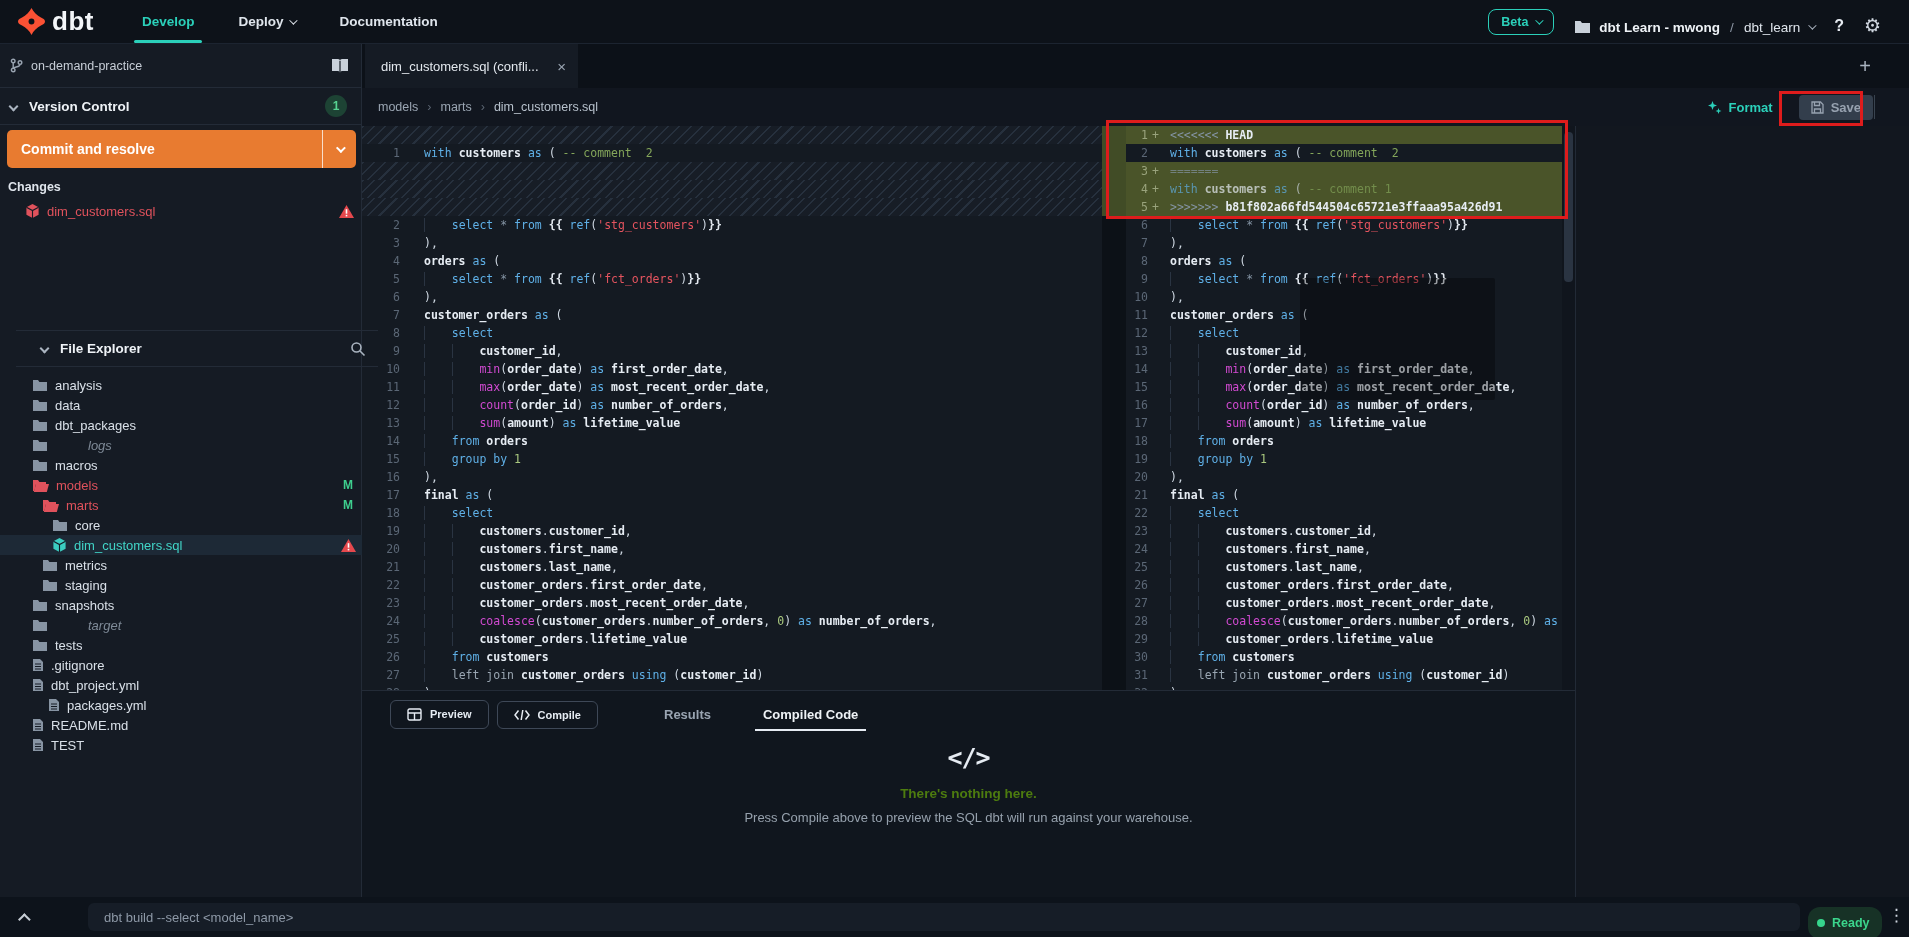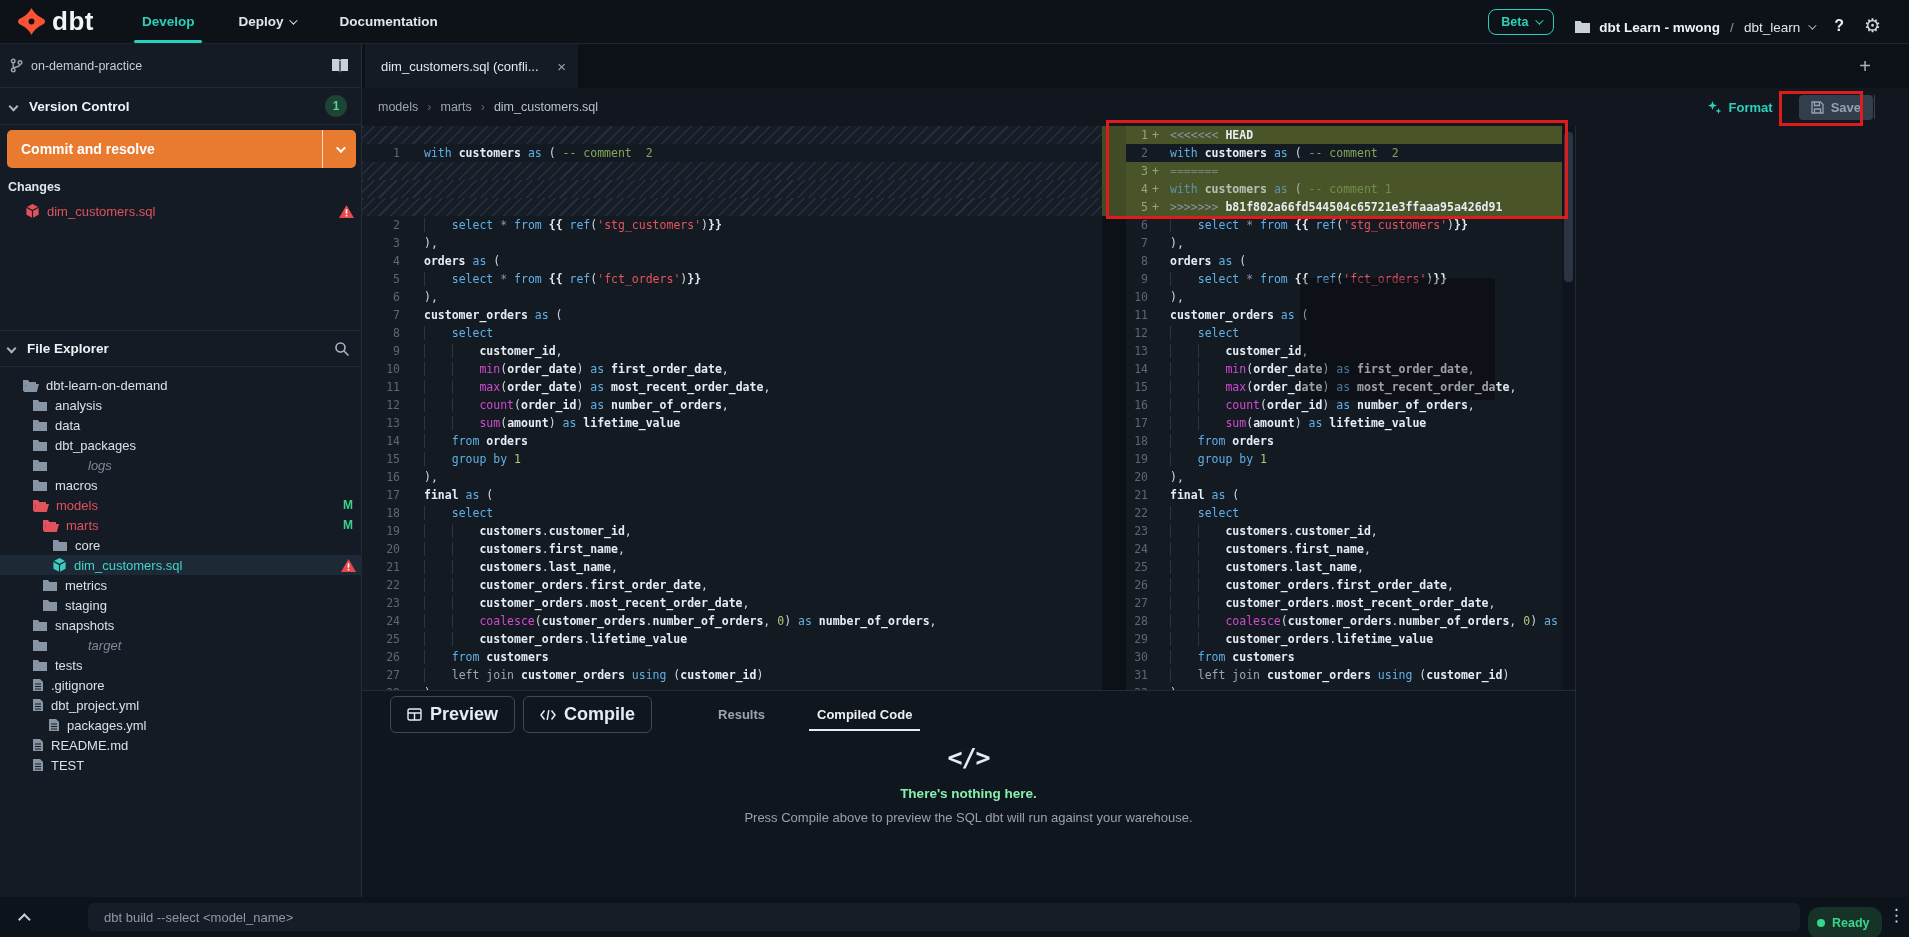"File Explorer" .fe-header { left: 0 -> 16px; padding: 0 12px 0 8px -> 0 12px 0 25px }
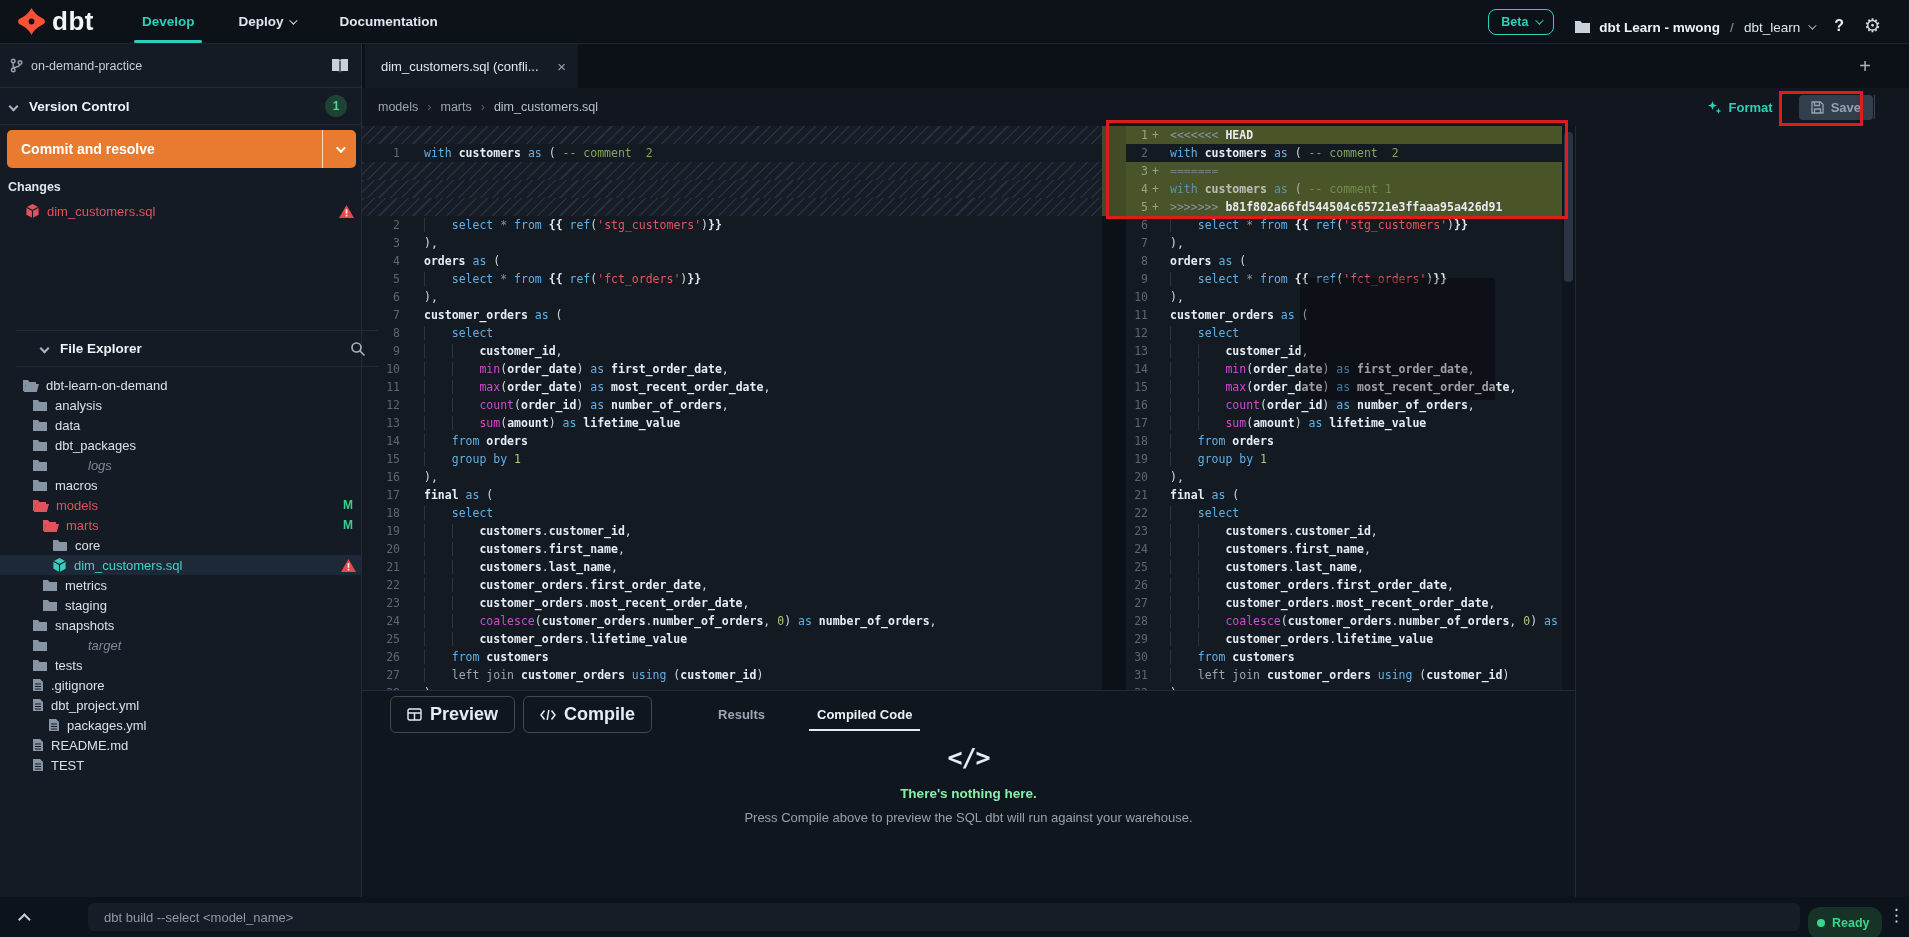"dbt-learn-on-demand" div.trow { html: <div> <span> <svg> <path></path> <path></path> </svg> </span> <span>dbt-learn-on-demand</span> </div> -> none }
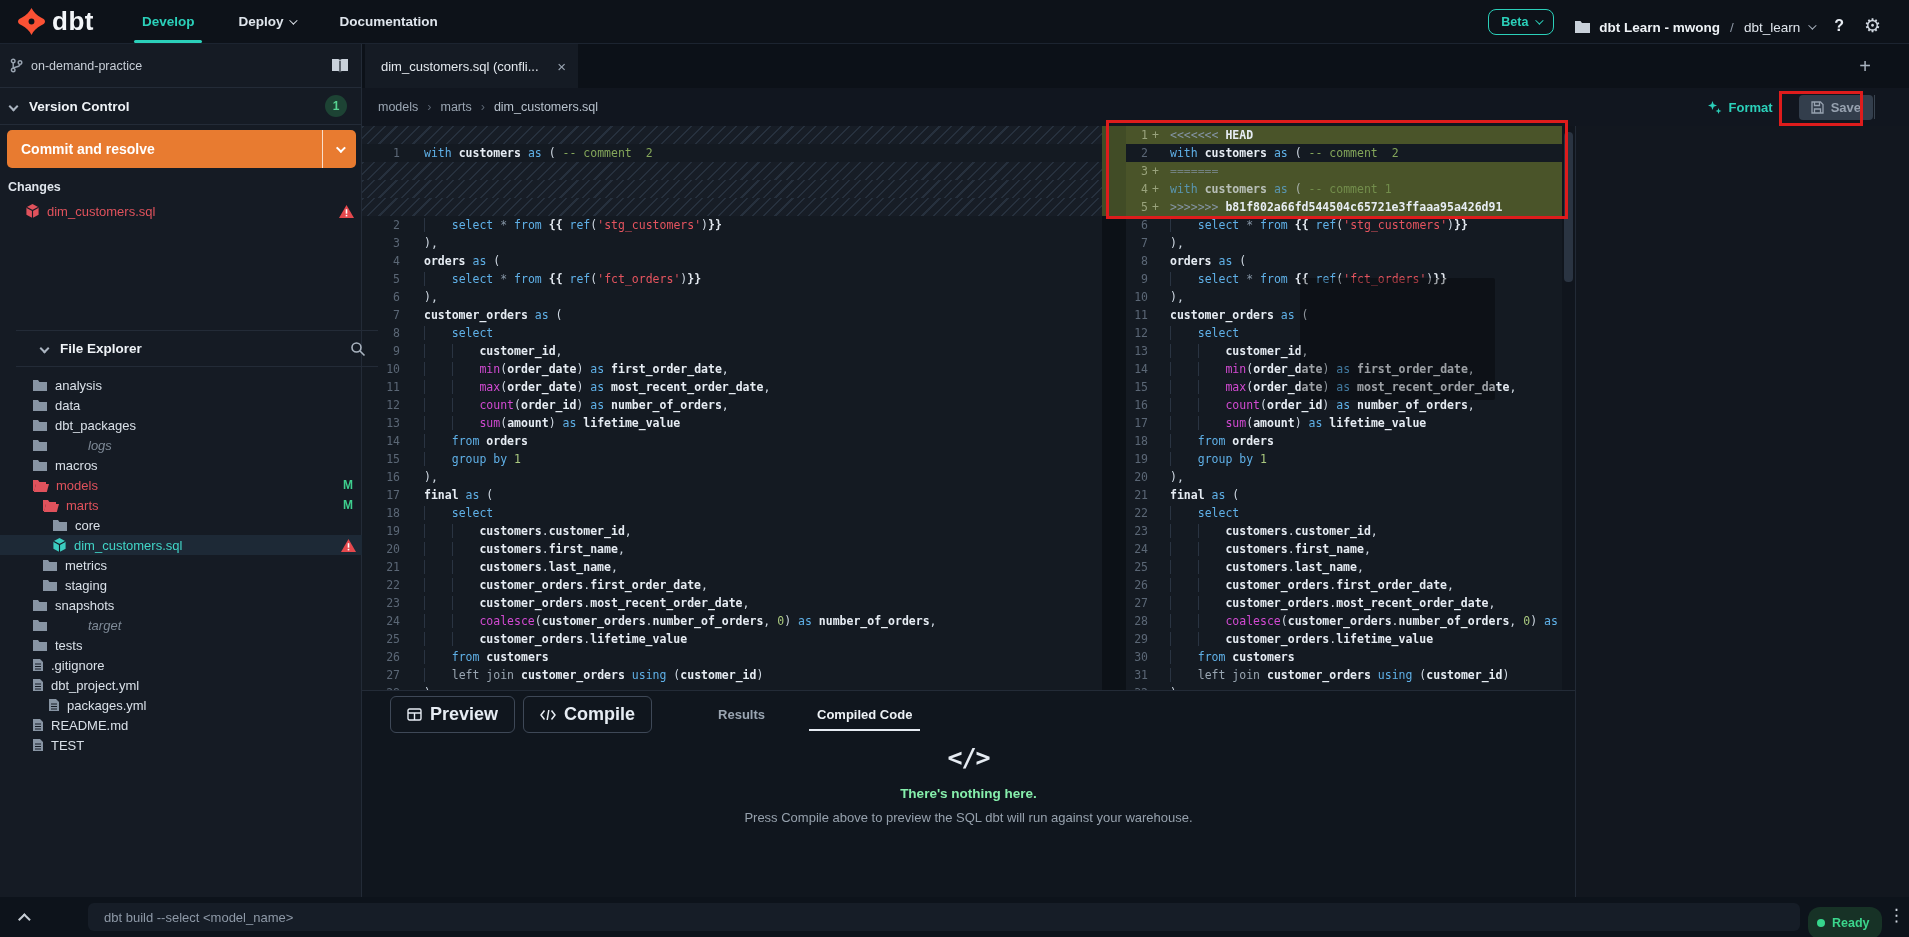"Preview" .res-btn { align-items: center -> flex-start; font-size: 18px -> 11px }
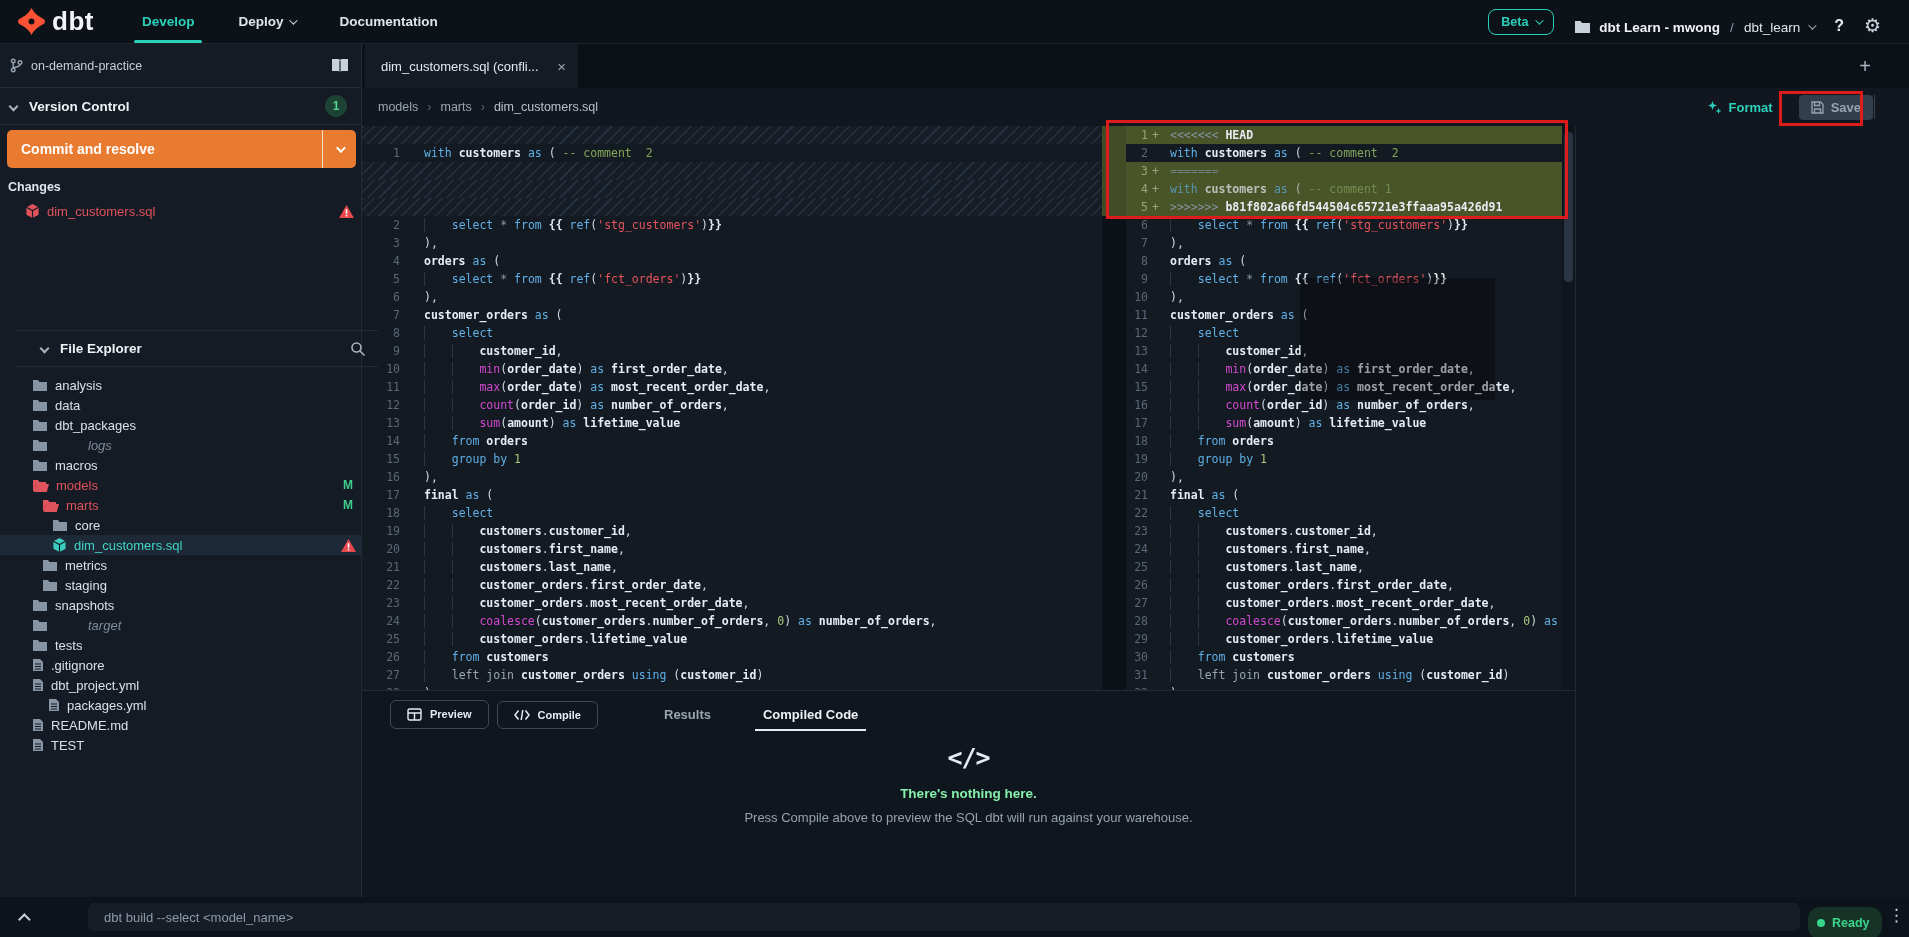"There's nothing here." .empty .etitle { color: #86efac -> #4d7c0f }
